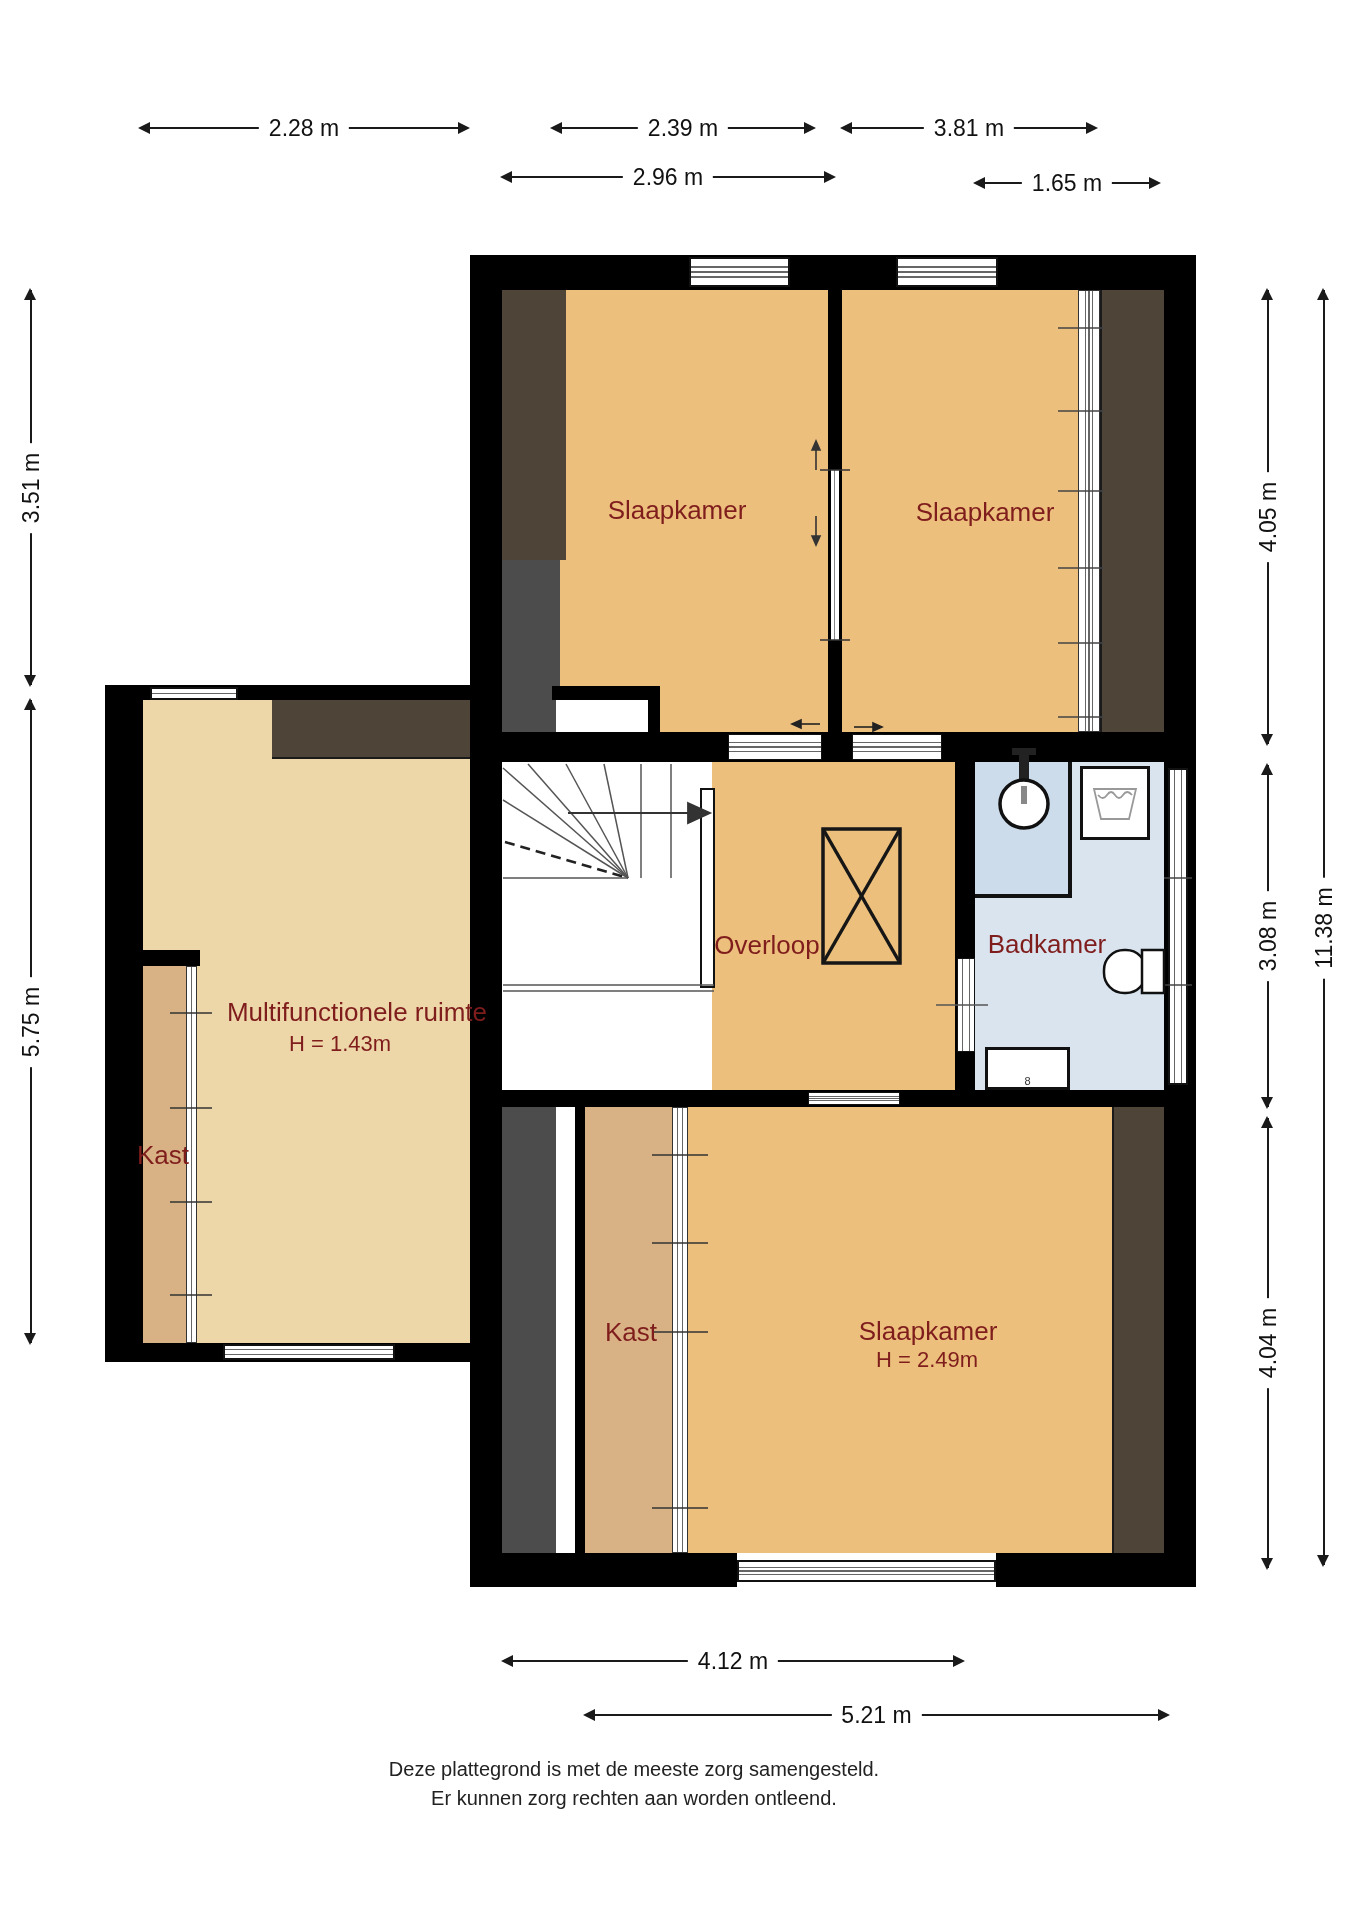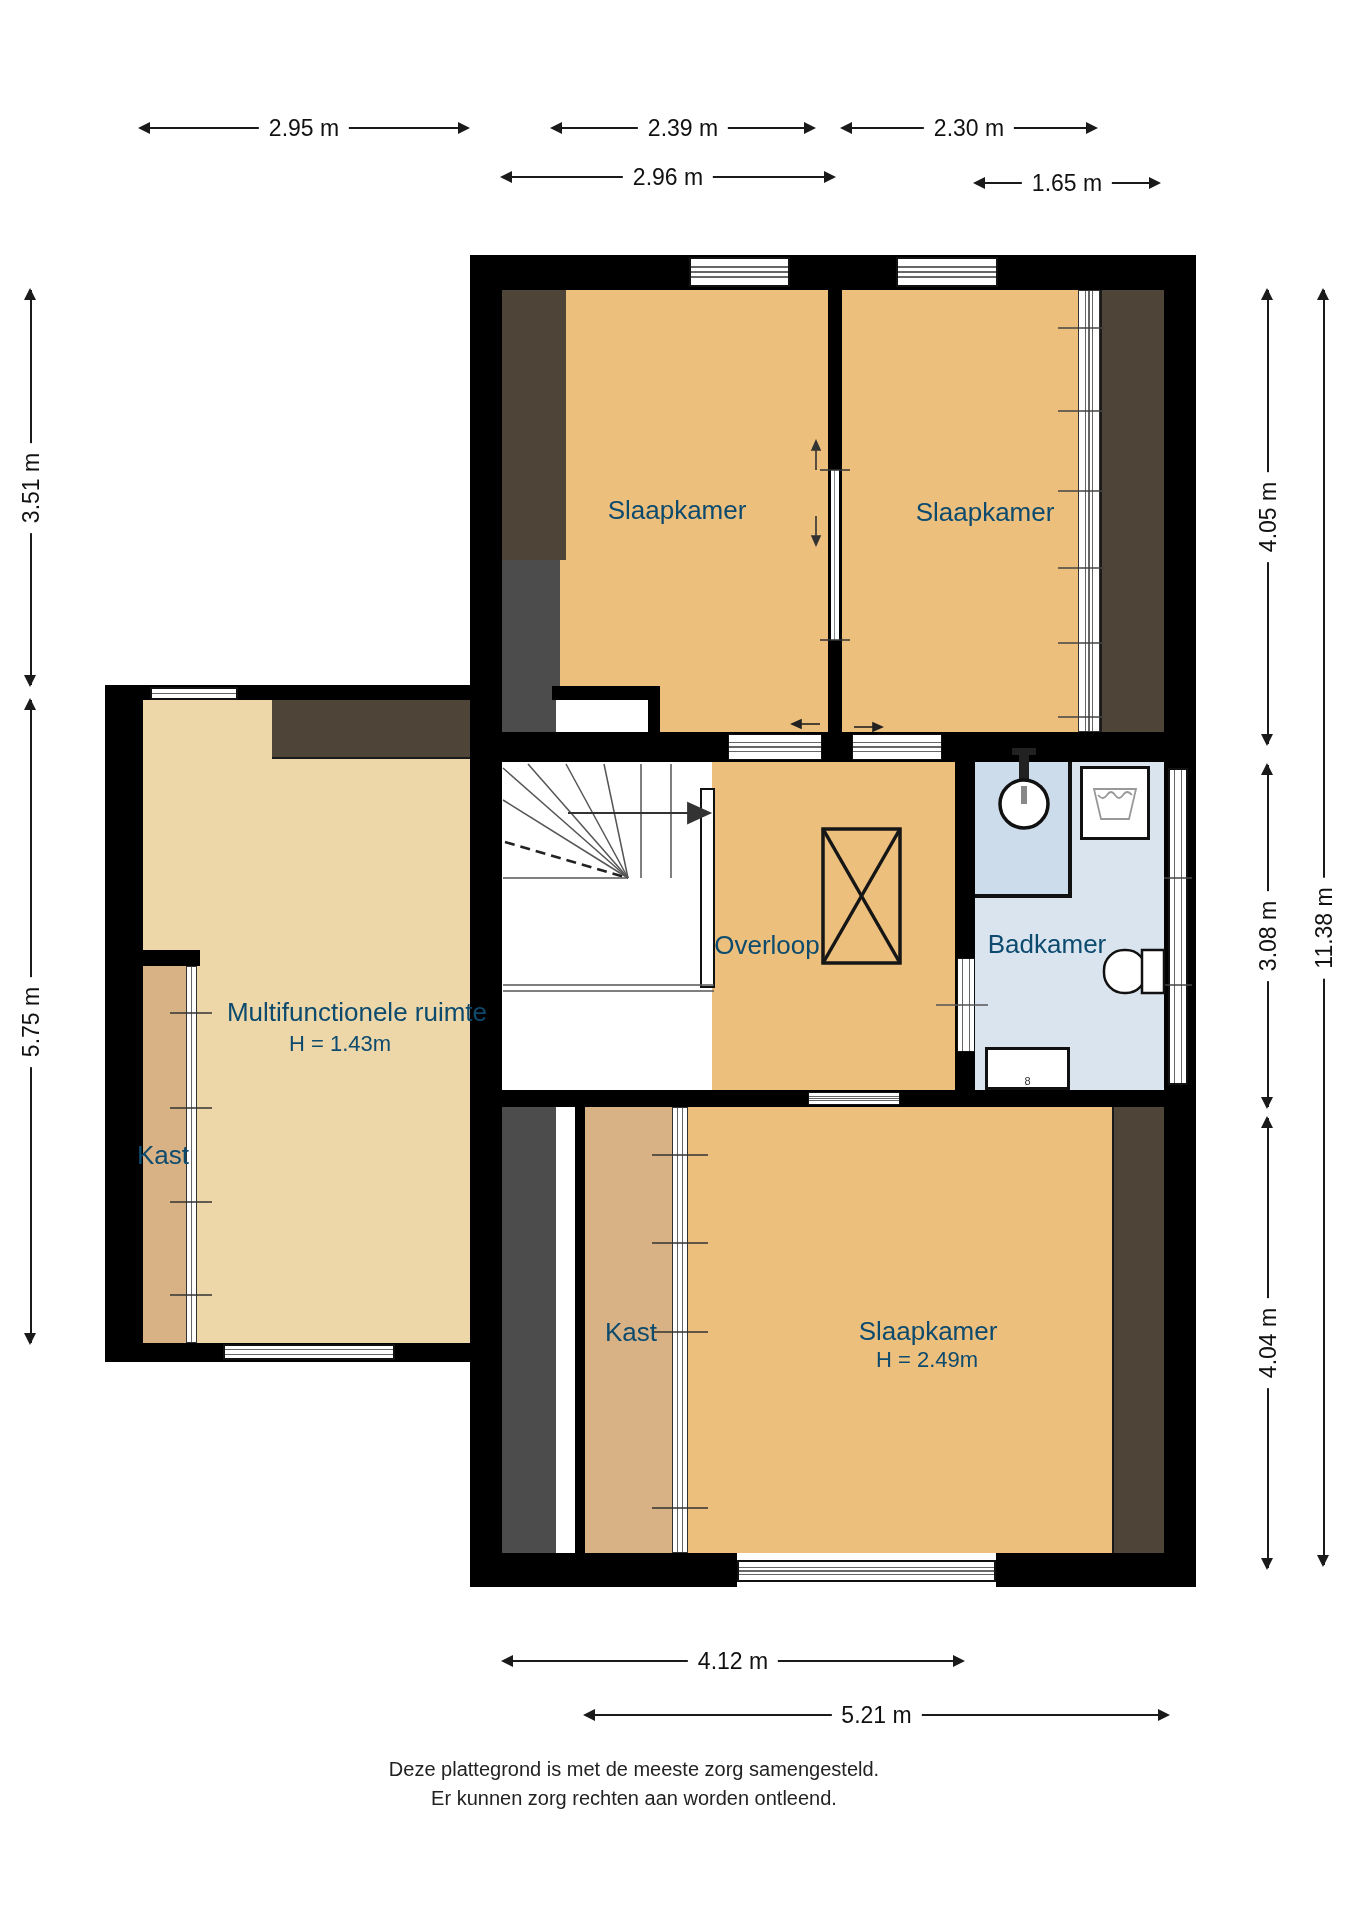"2.95 m" span.lab { text: 2.95 -> 2.28 }
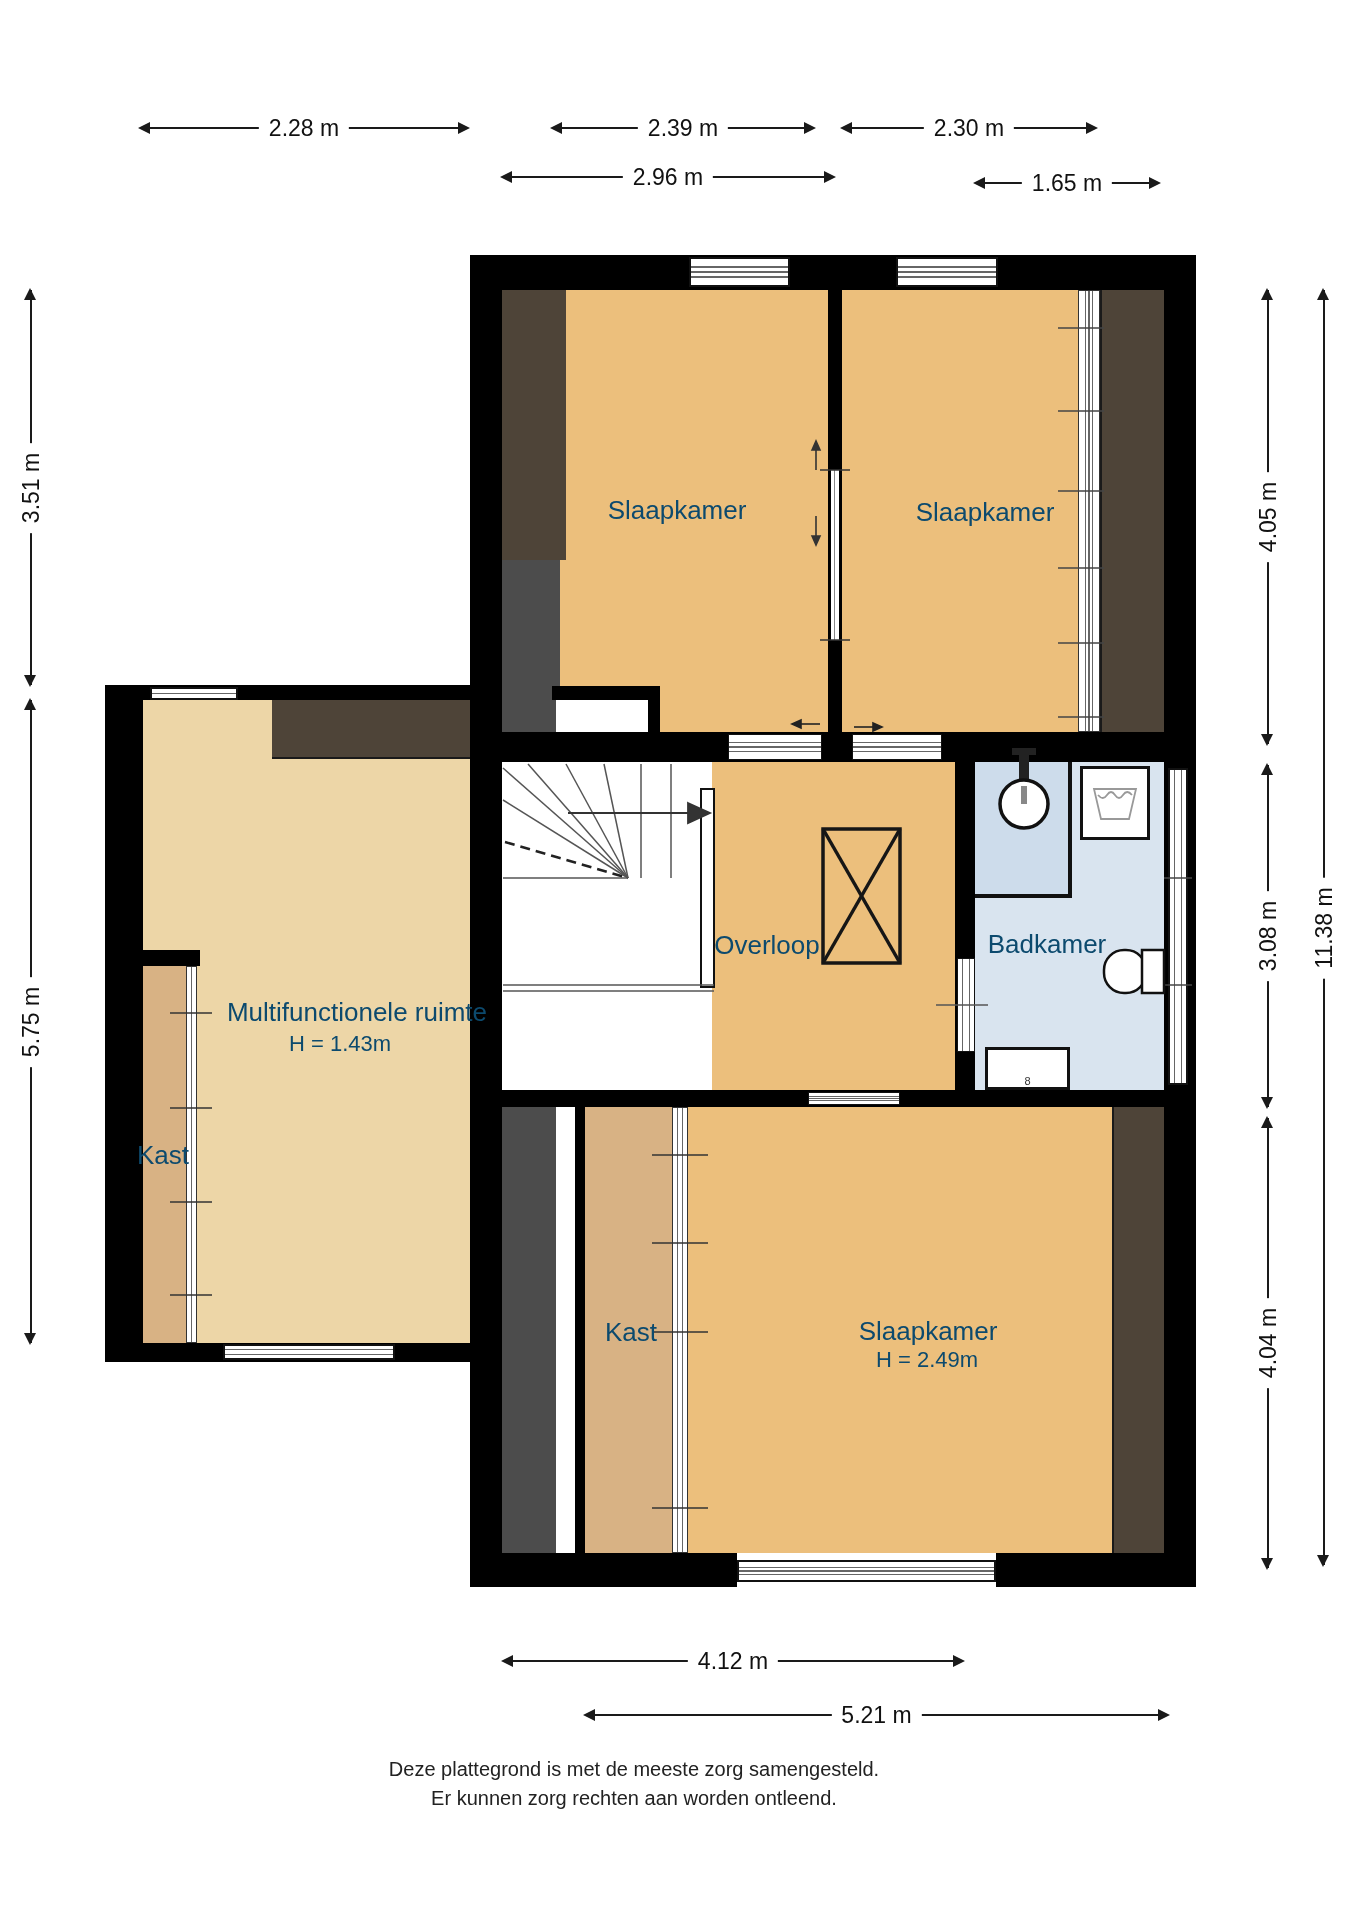"2.30 m" span.lab { text: 2.30 -> 3.81 }
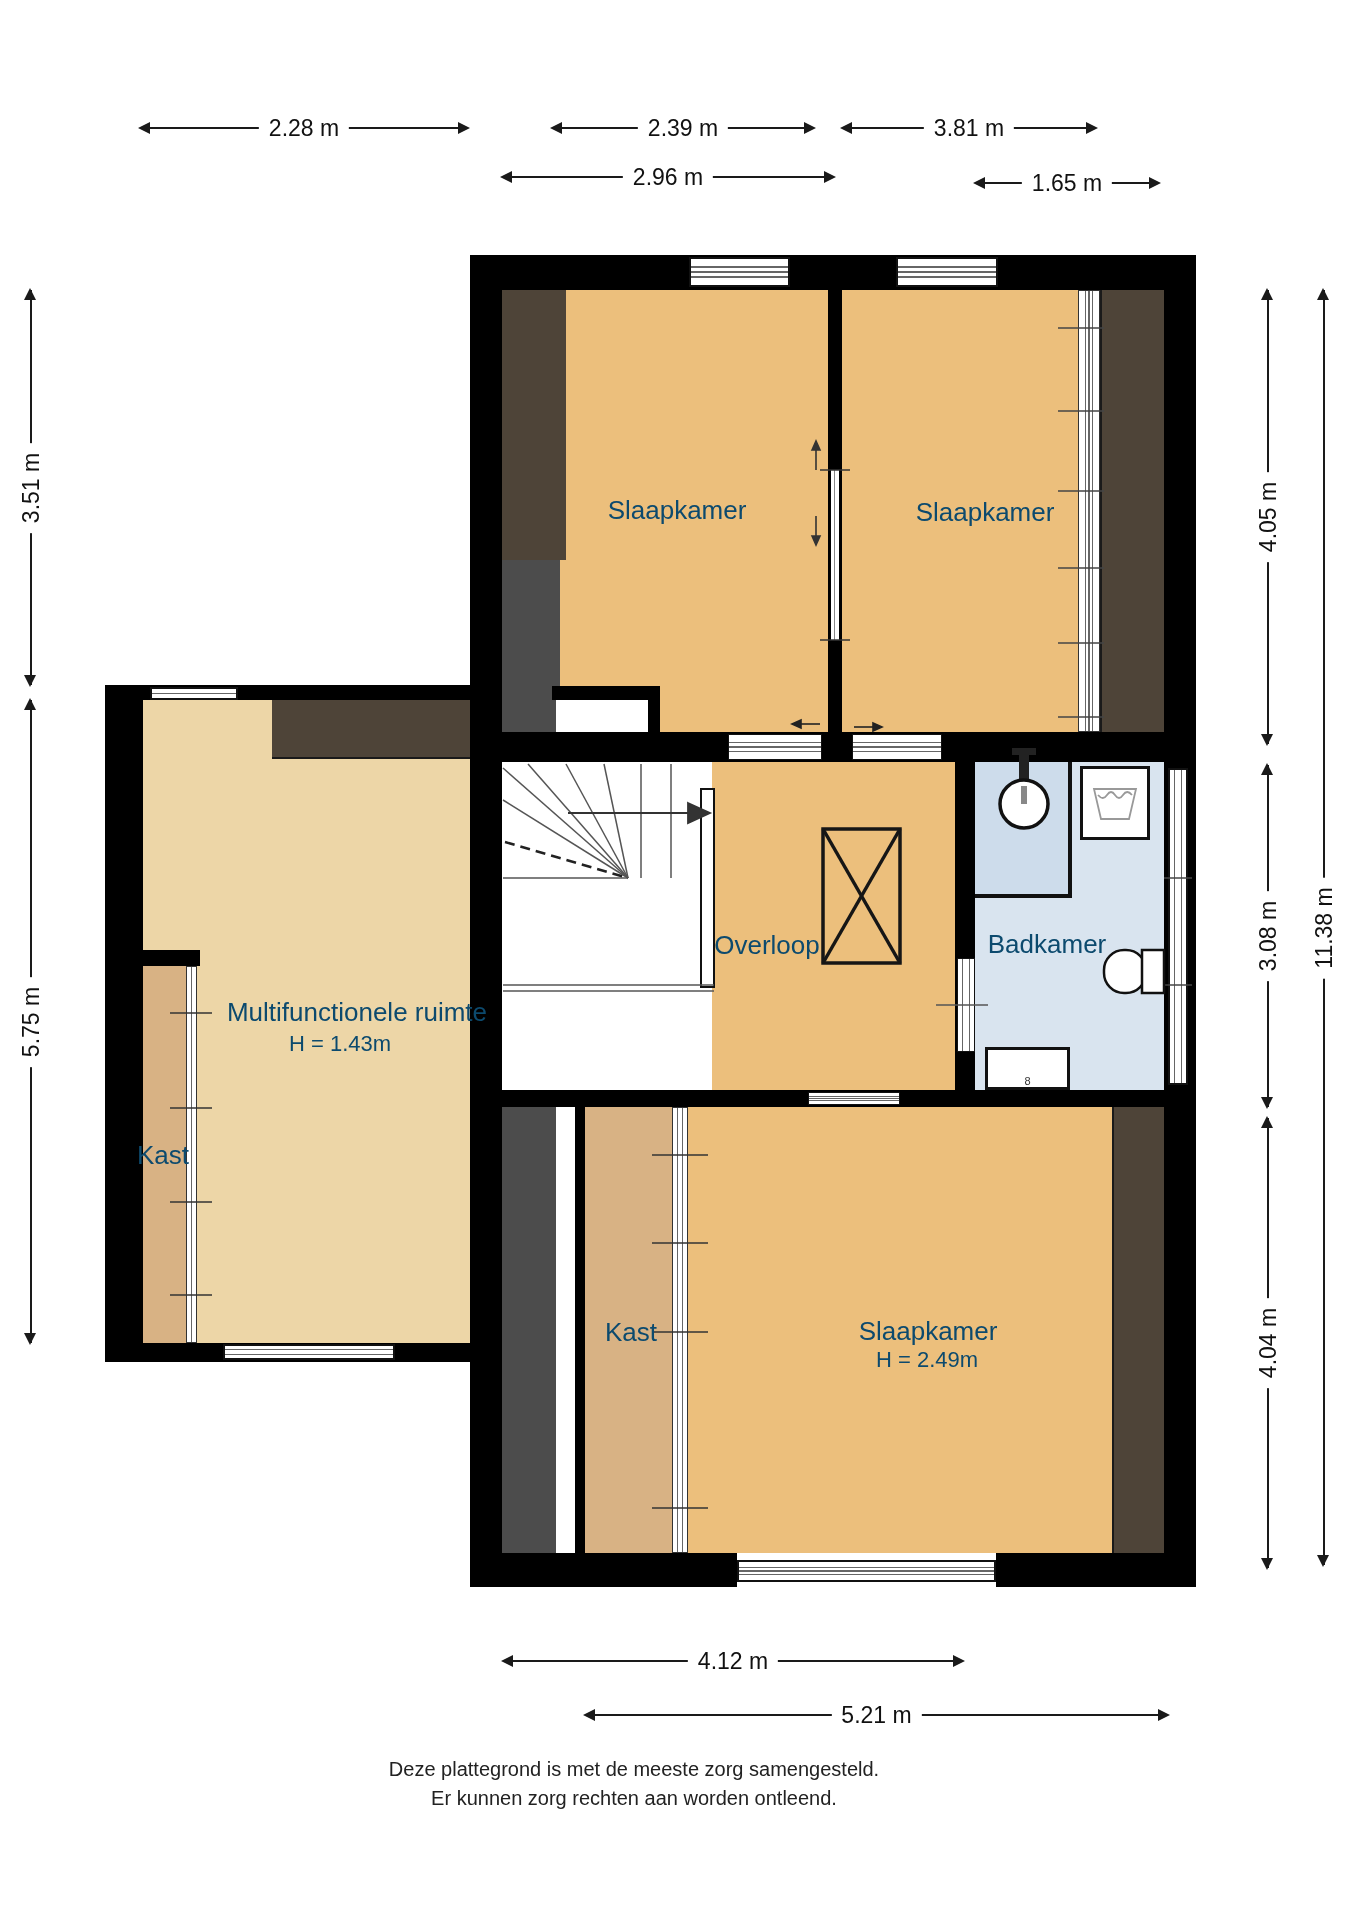"Slaapkamer" .lbl { color: #0c4a6e -> #7f1d1d }
